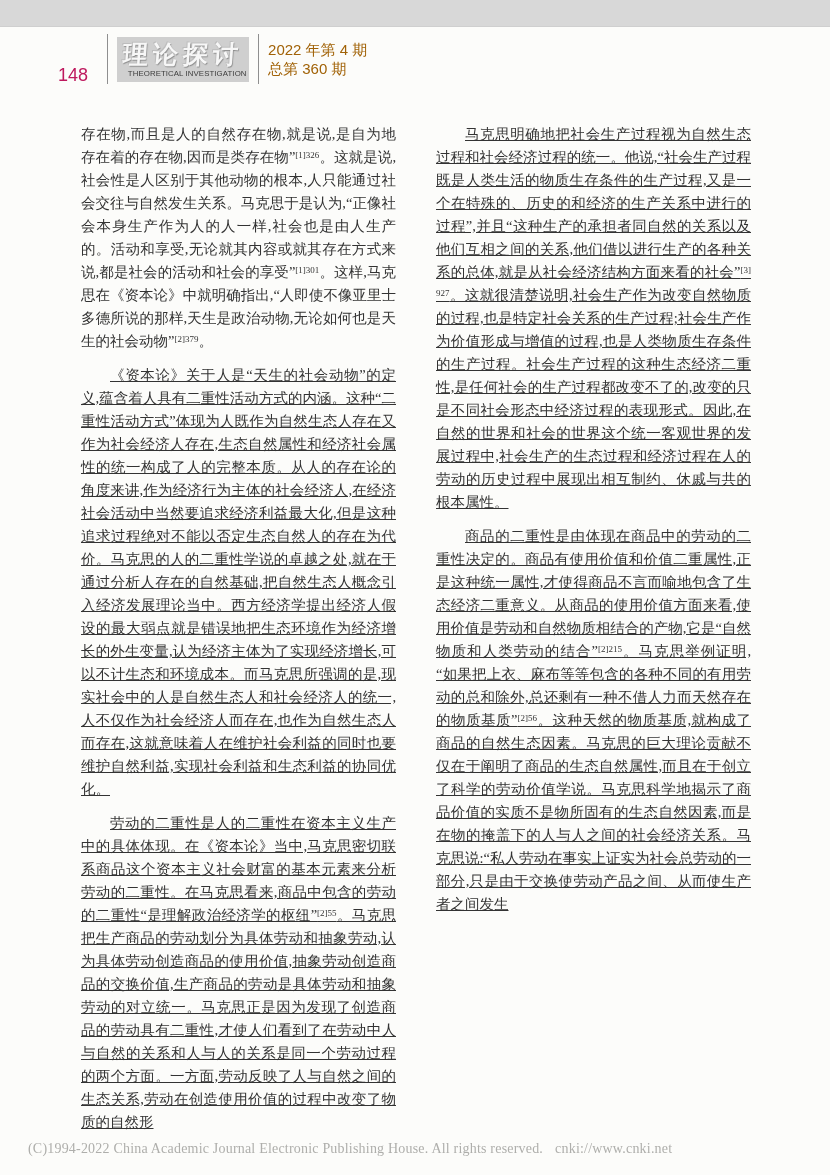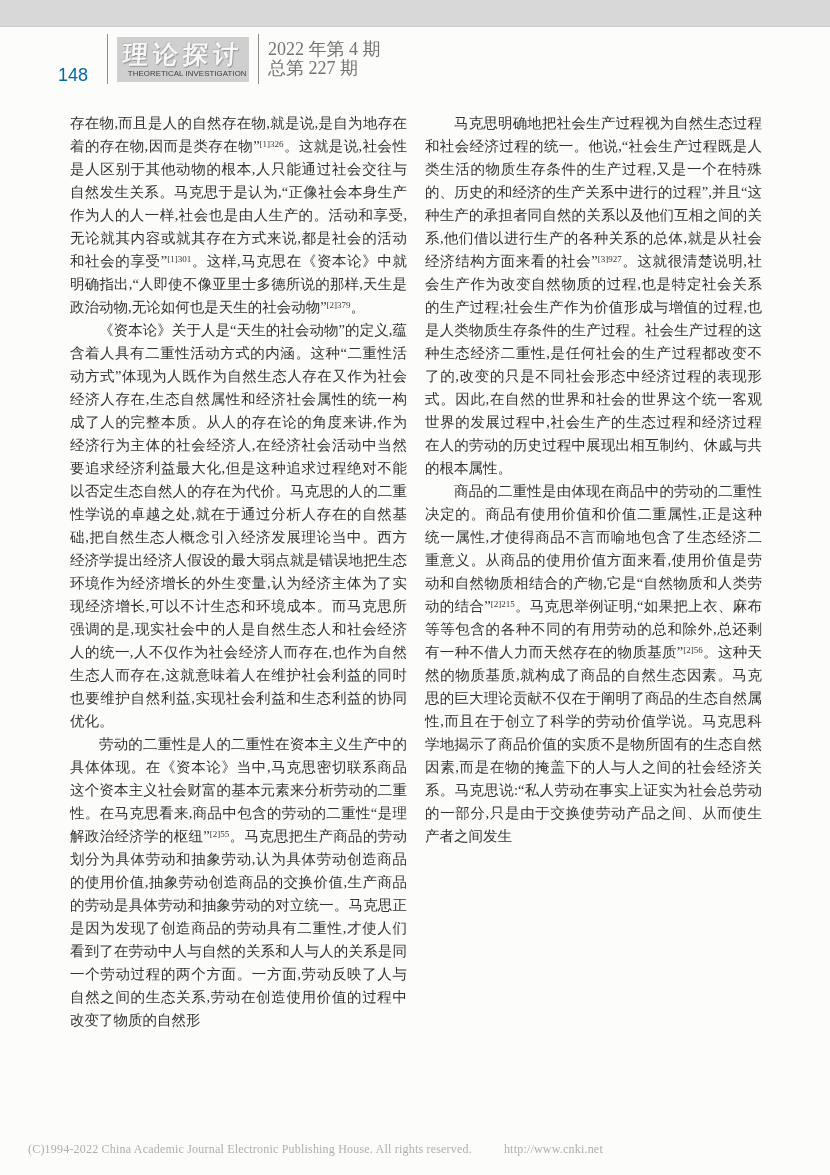"2022 年第 4 期" .issue-info { color: #737373 -> #a16207; font-family: Liberation Serif, serif -> Liberation Sans, sans-serif; font-size: 18px -> 15px }
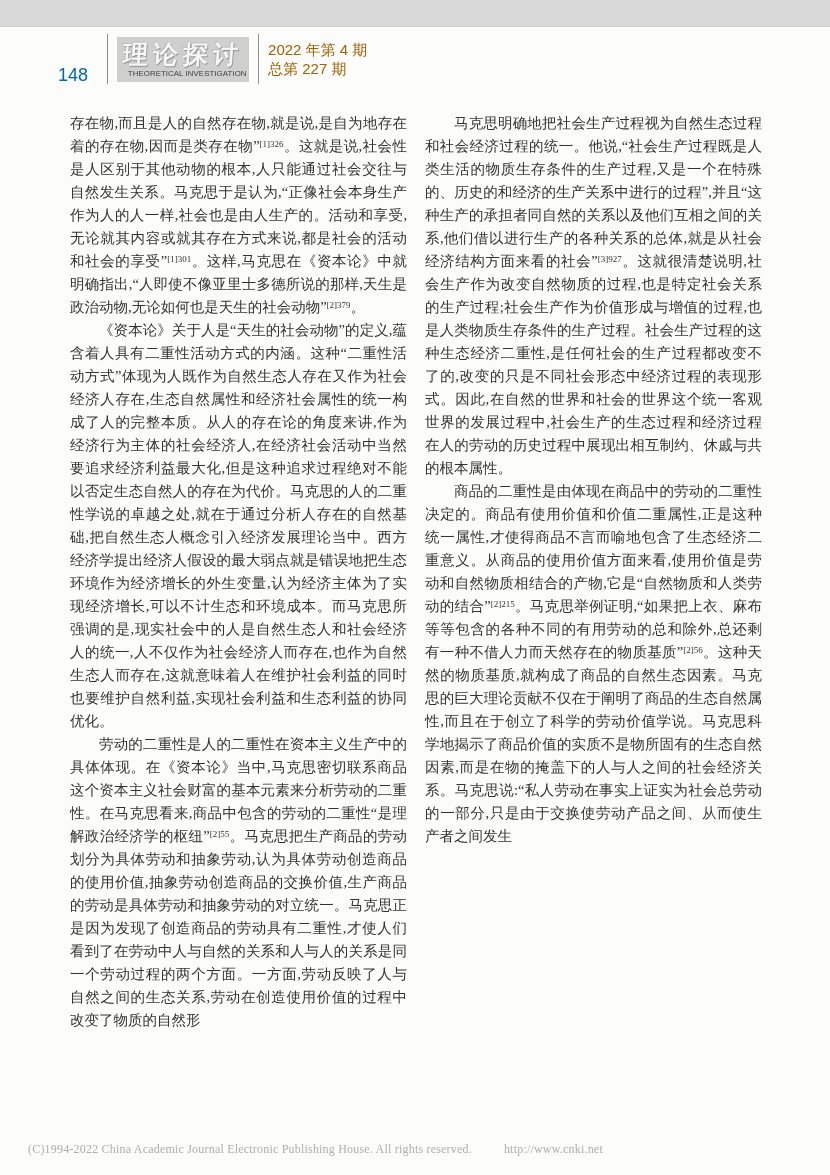"148" .page-num { color: #0369a1 -> #be185d }
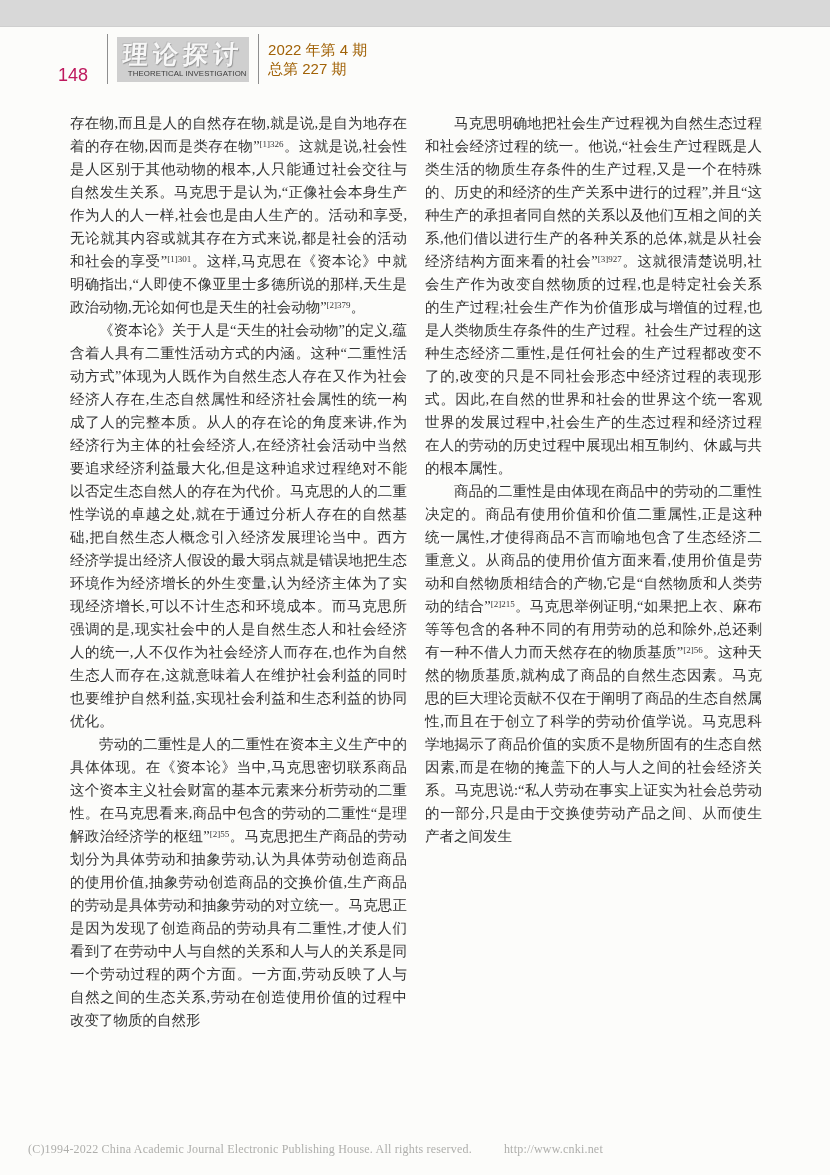"总第 227 期" div { text: 227 -> 360 }
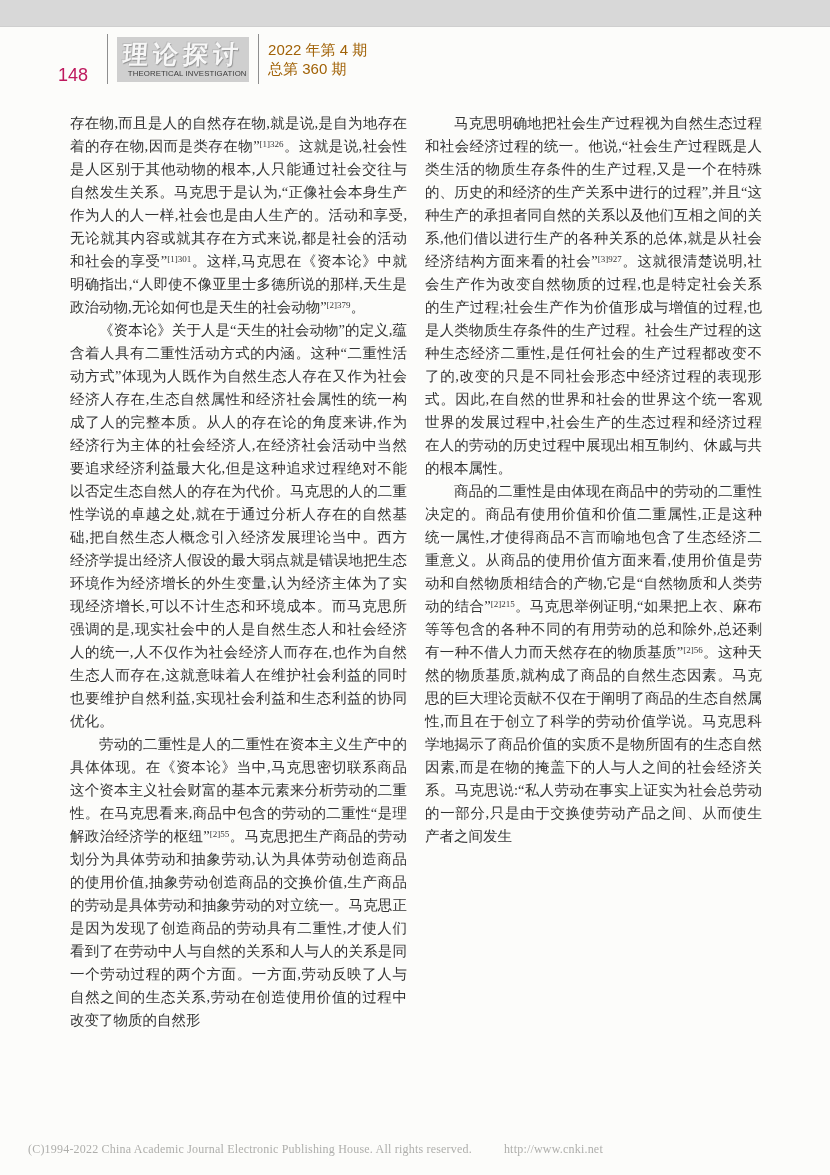"存在物,而且是人的自然存在物,就是说,是自为地存在着的存在物,因而是类存在物”[" .column p { margin: 0 -> 11px }
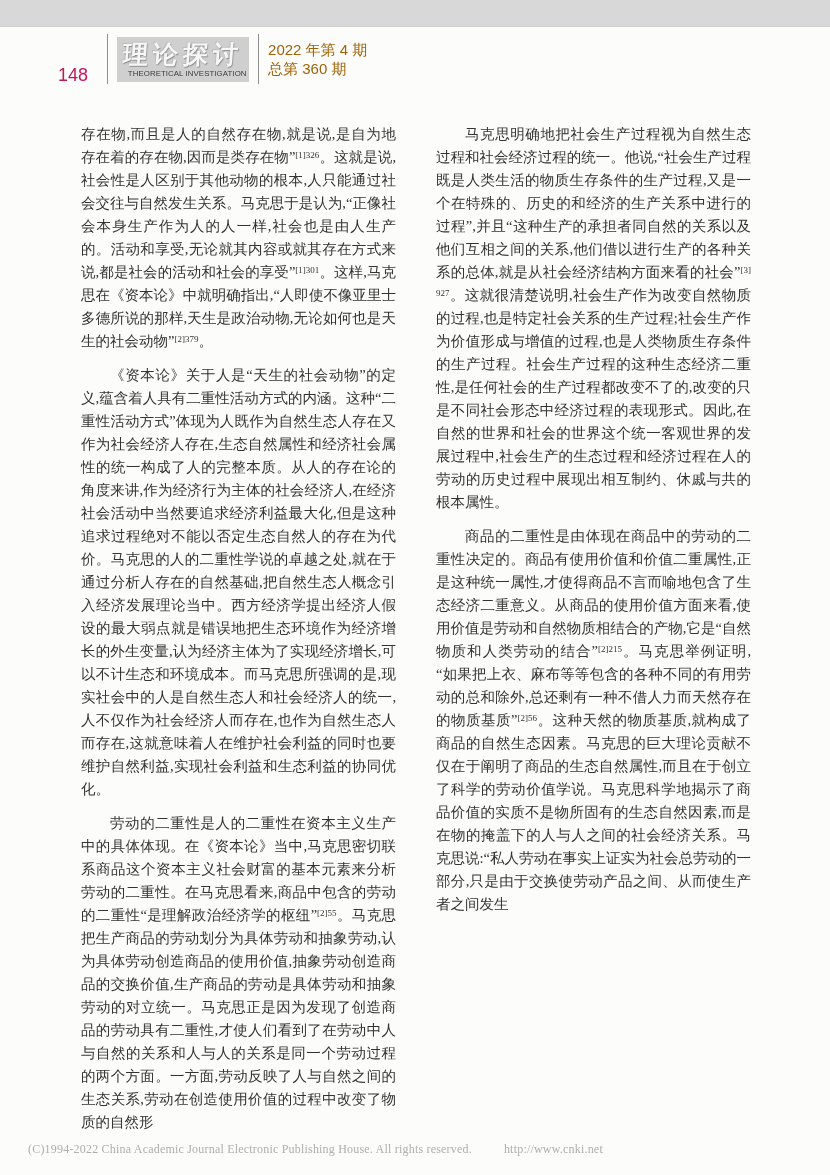"马克思明确地把社会生产过程视为自然生态过程和社会经济过程的统一。他说,“社会生产" .column p.body-indent { text-decoration: none -> underline }
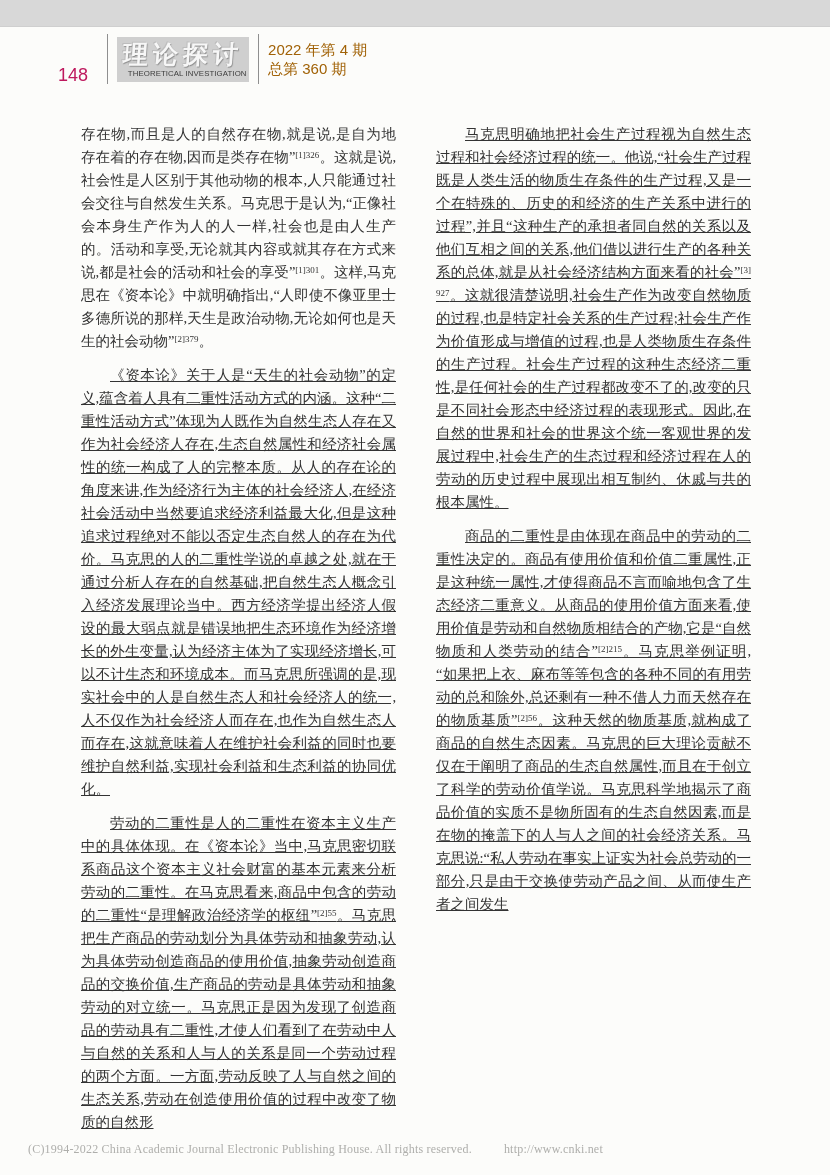"(C)1994-2022 China Academic Journal" .footer { font-size: 12px -> 14px; gap: 32px -> 12px }
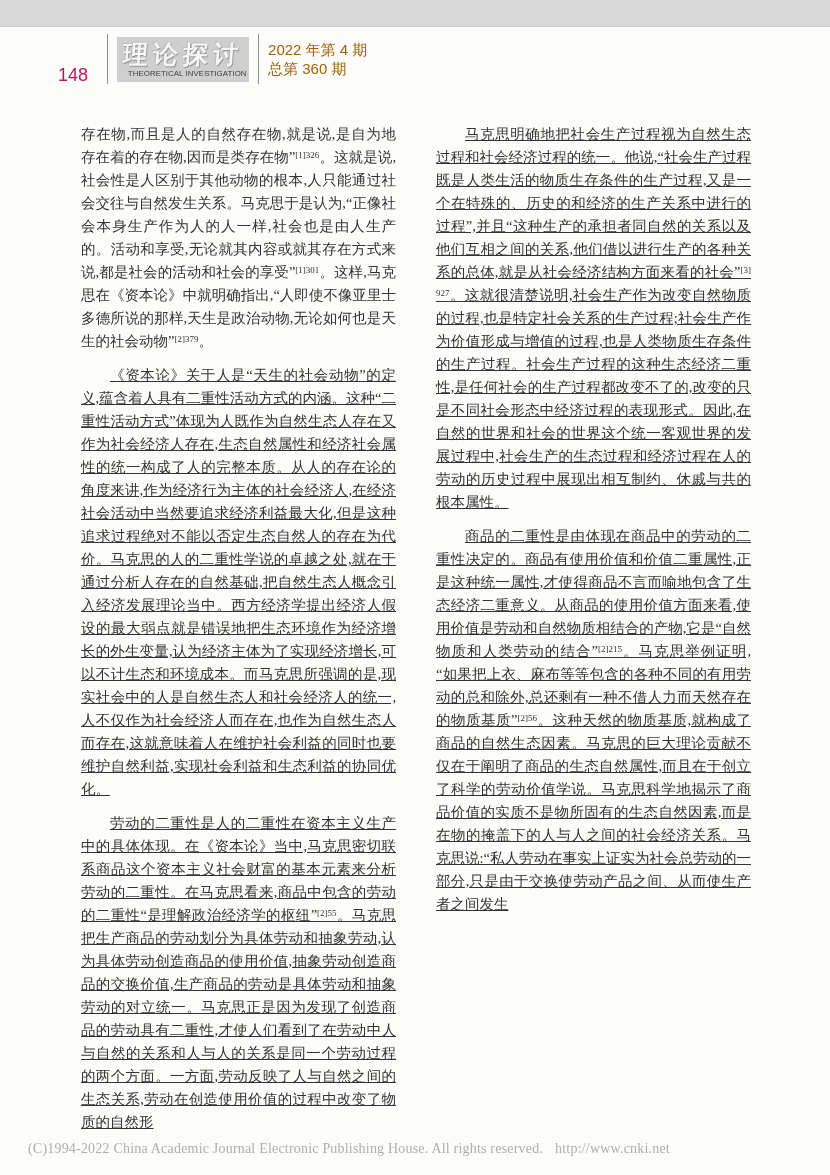"http://www.cnki.net" span { text: http://www.cnki.net -> cnki://www.cnki.net }
